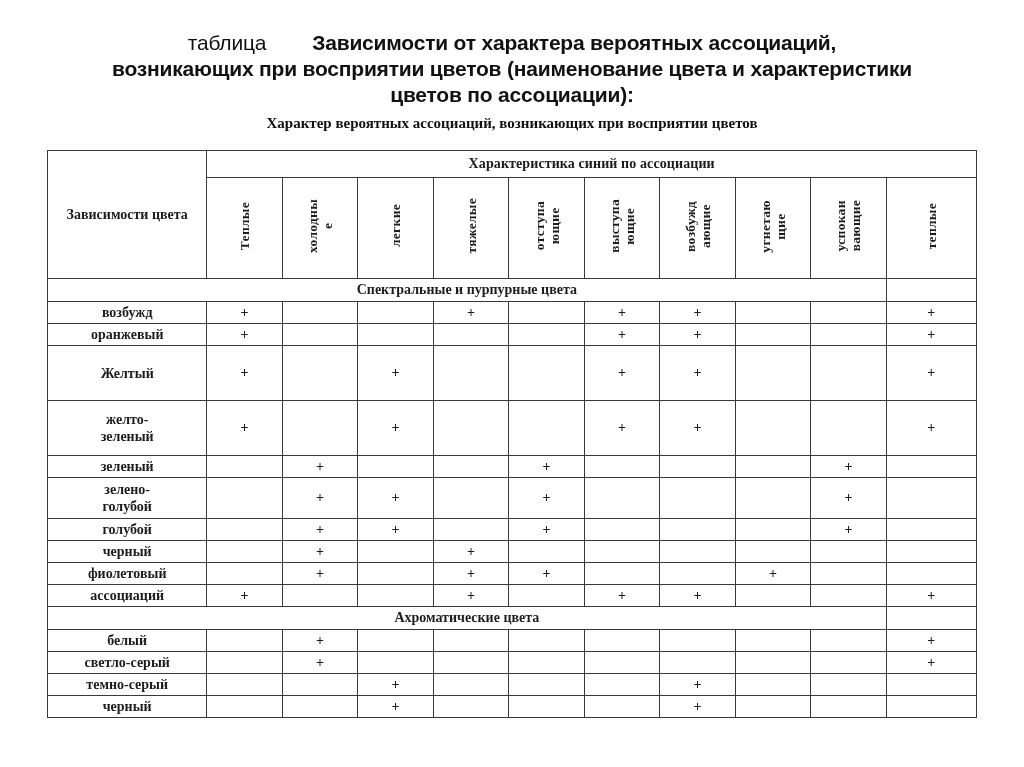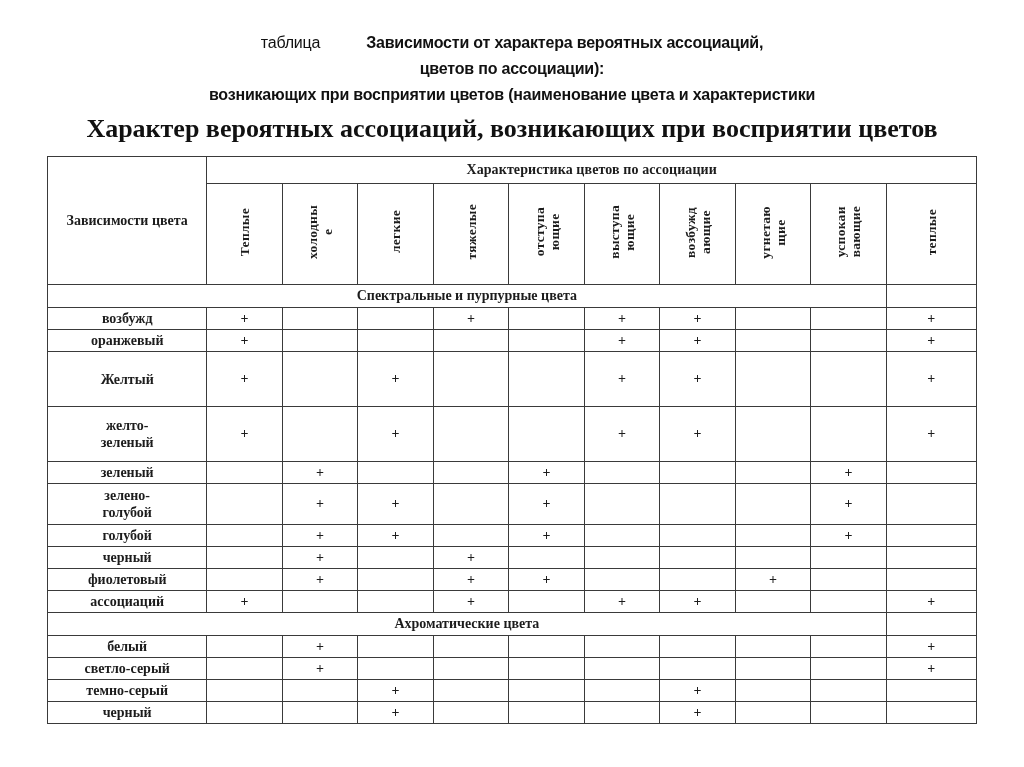"таблица Зависимости от характера" .title-line { font-size: 16px -> 21px }
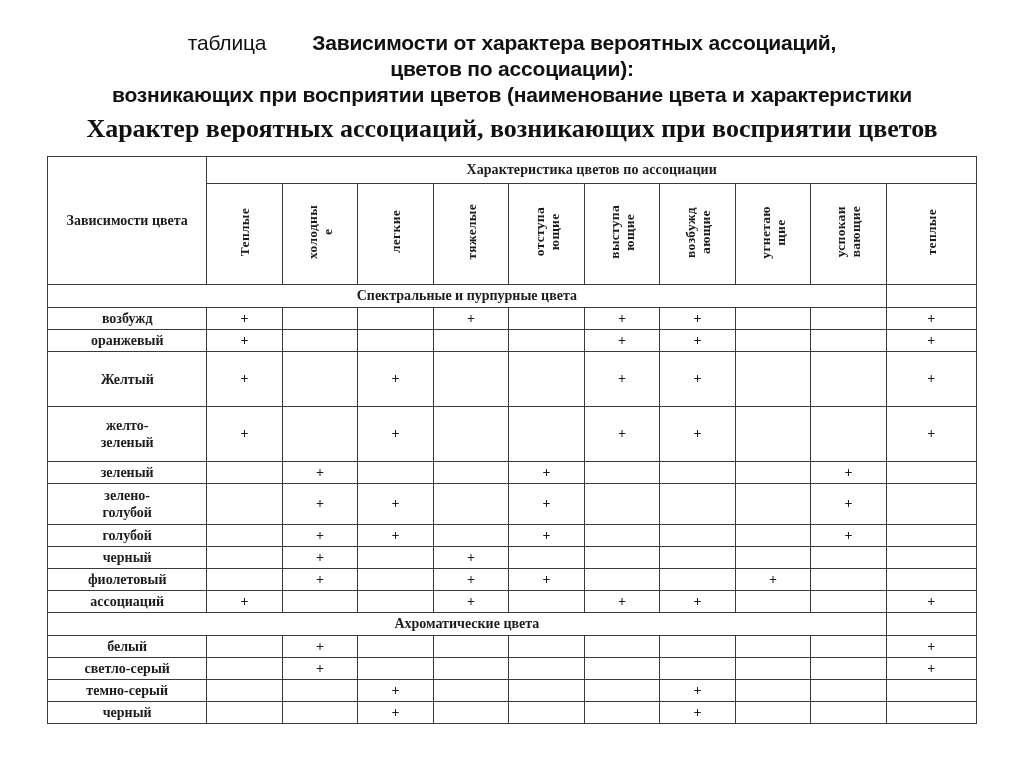"цветов по ассоциации):" div.title-line { order: before "возникающих при восприятии цветов" -> after "возникающих при восприятии цветов" }
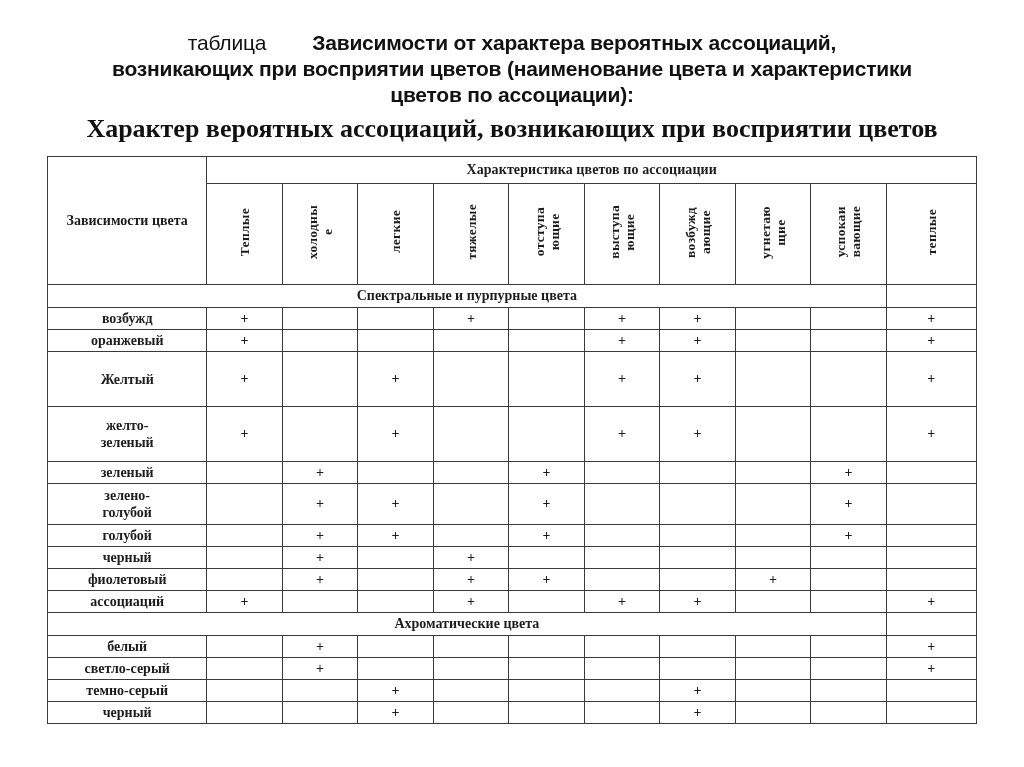"Характер вероятных ассоциаций," .subtitle-line { font-size: 26px -> 15px; margin-top: 6px -> none }
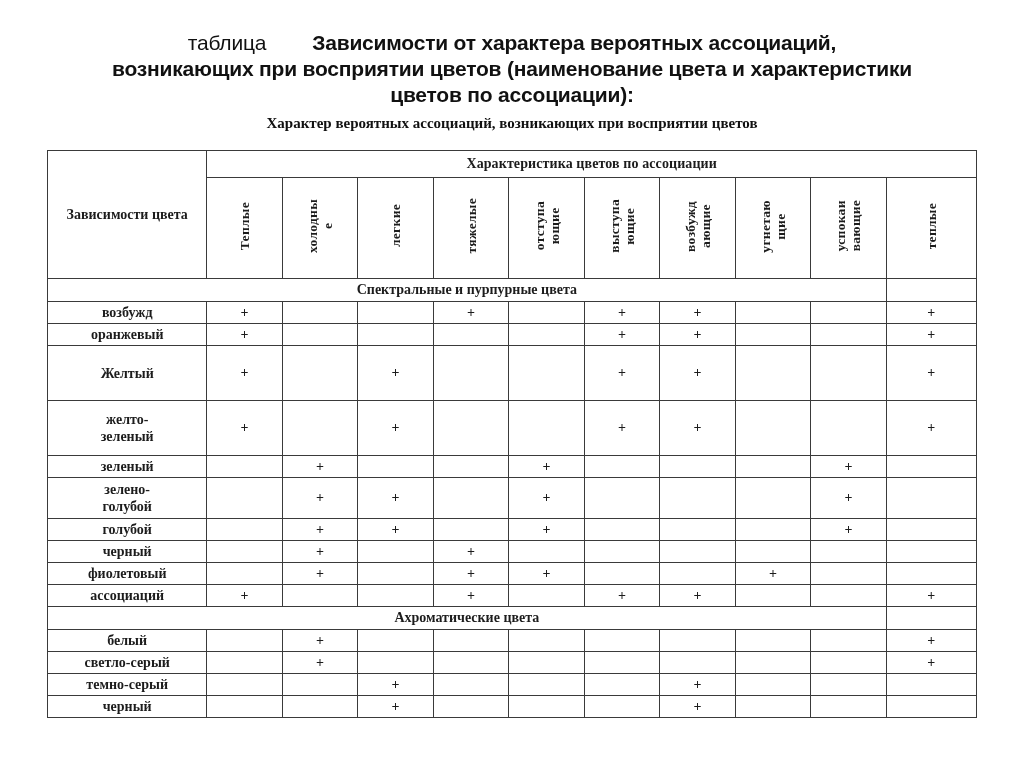"Характеристика цветов по ассоциации" th.group-head { text: цветов -> синий }
